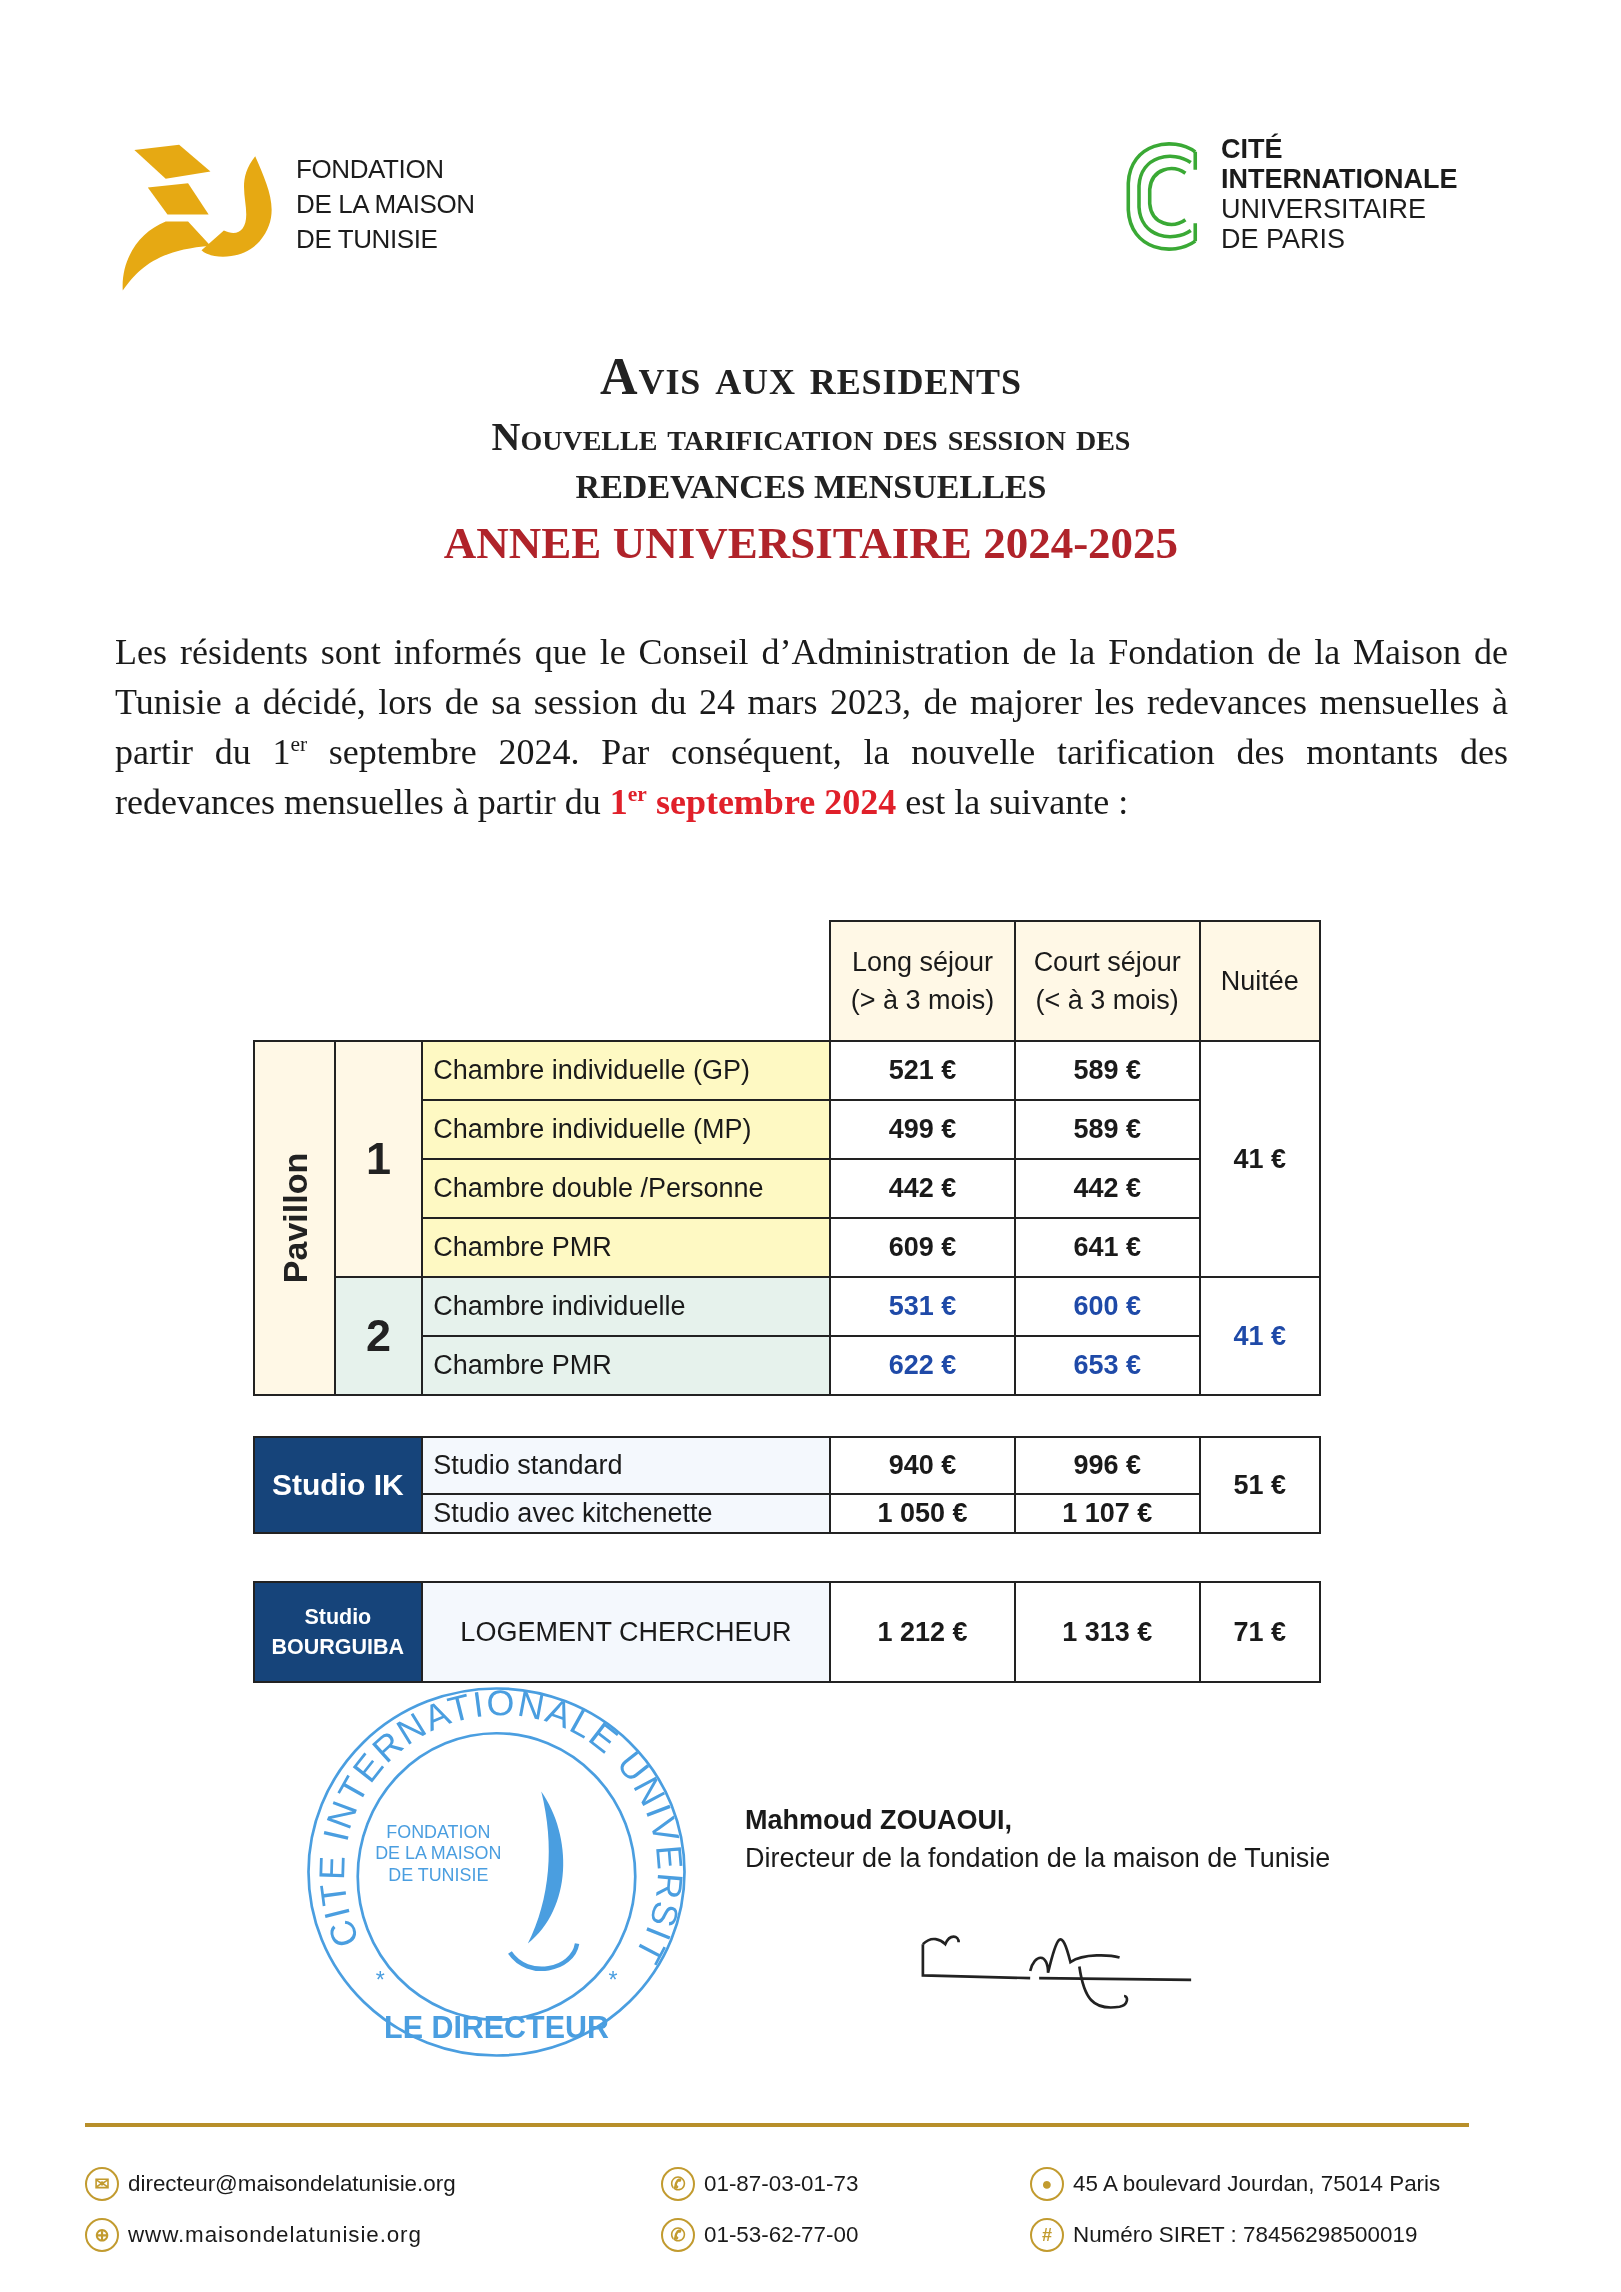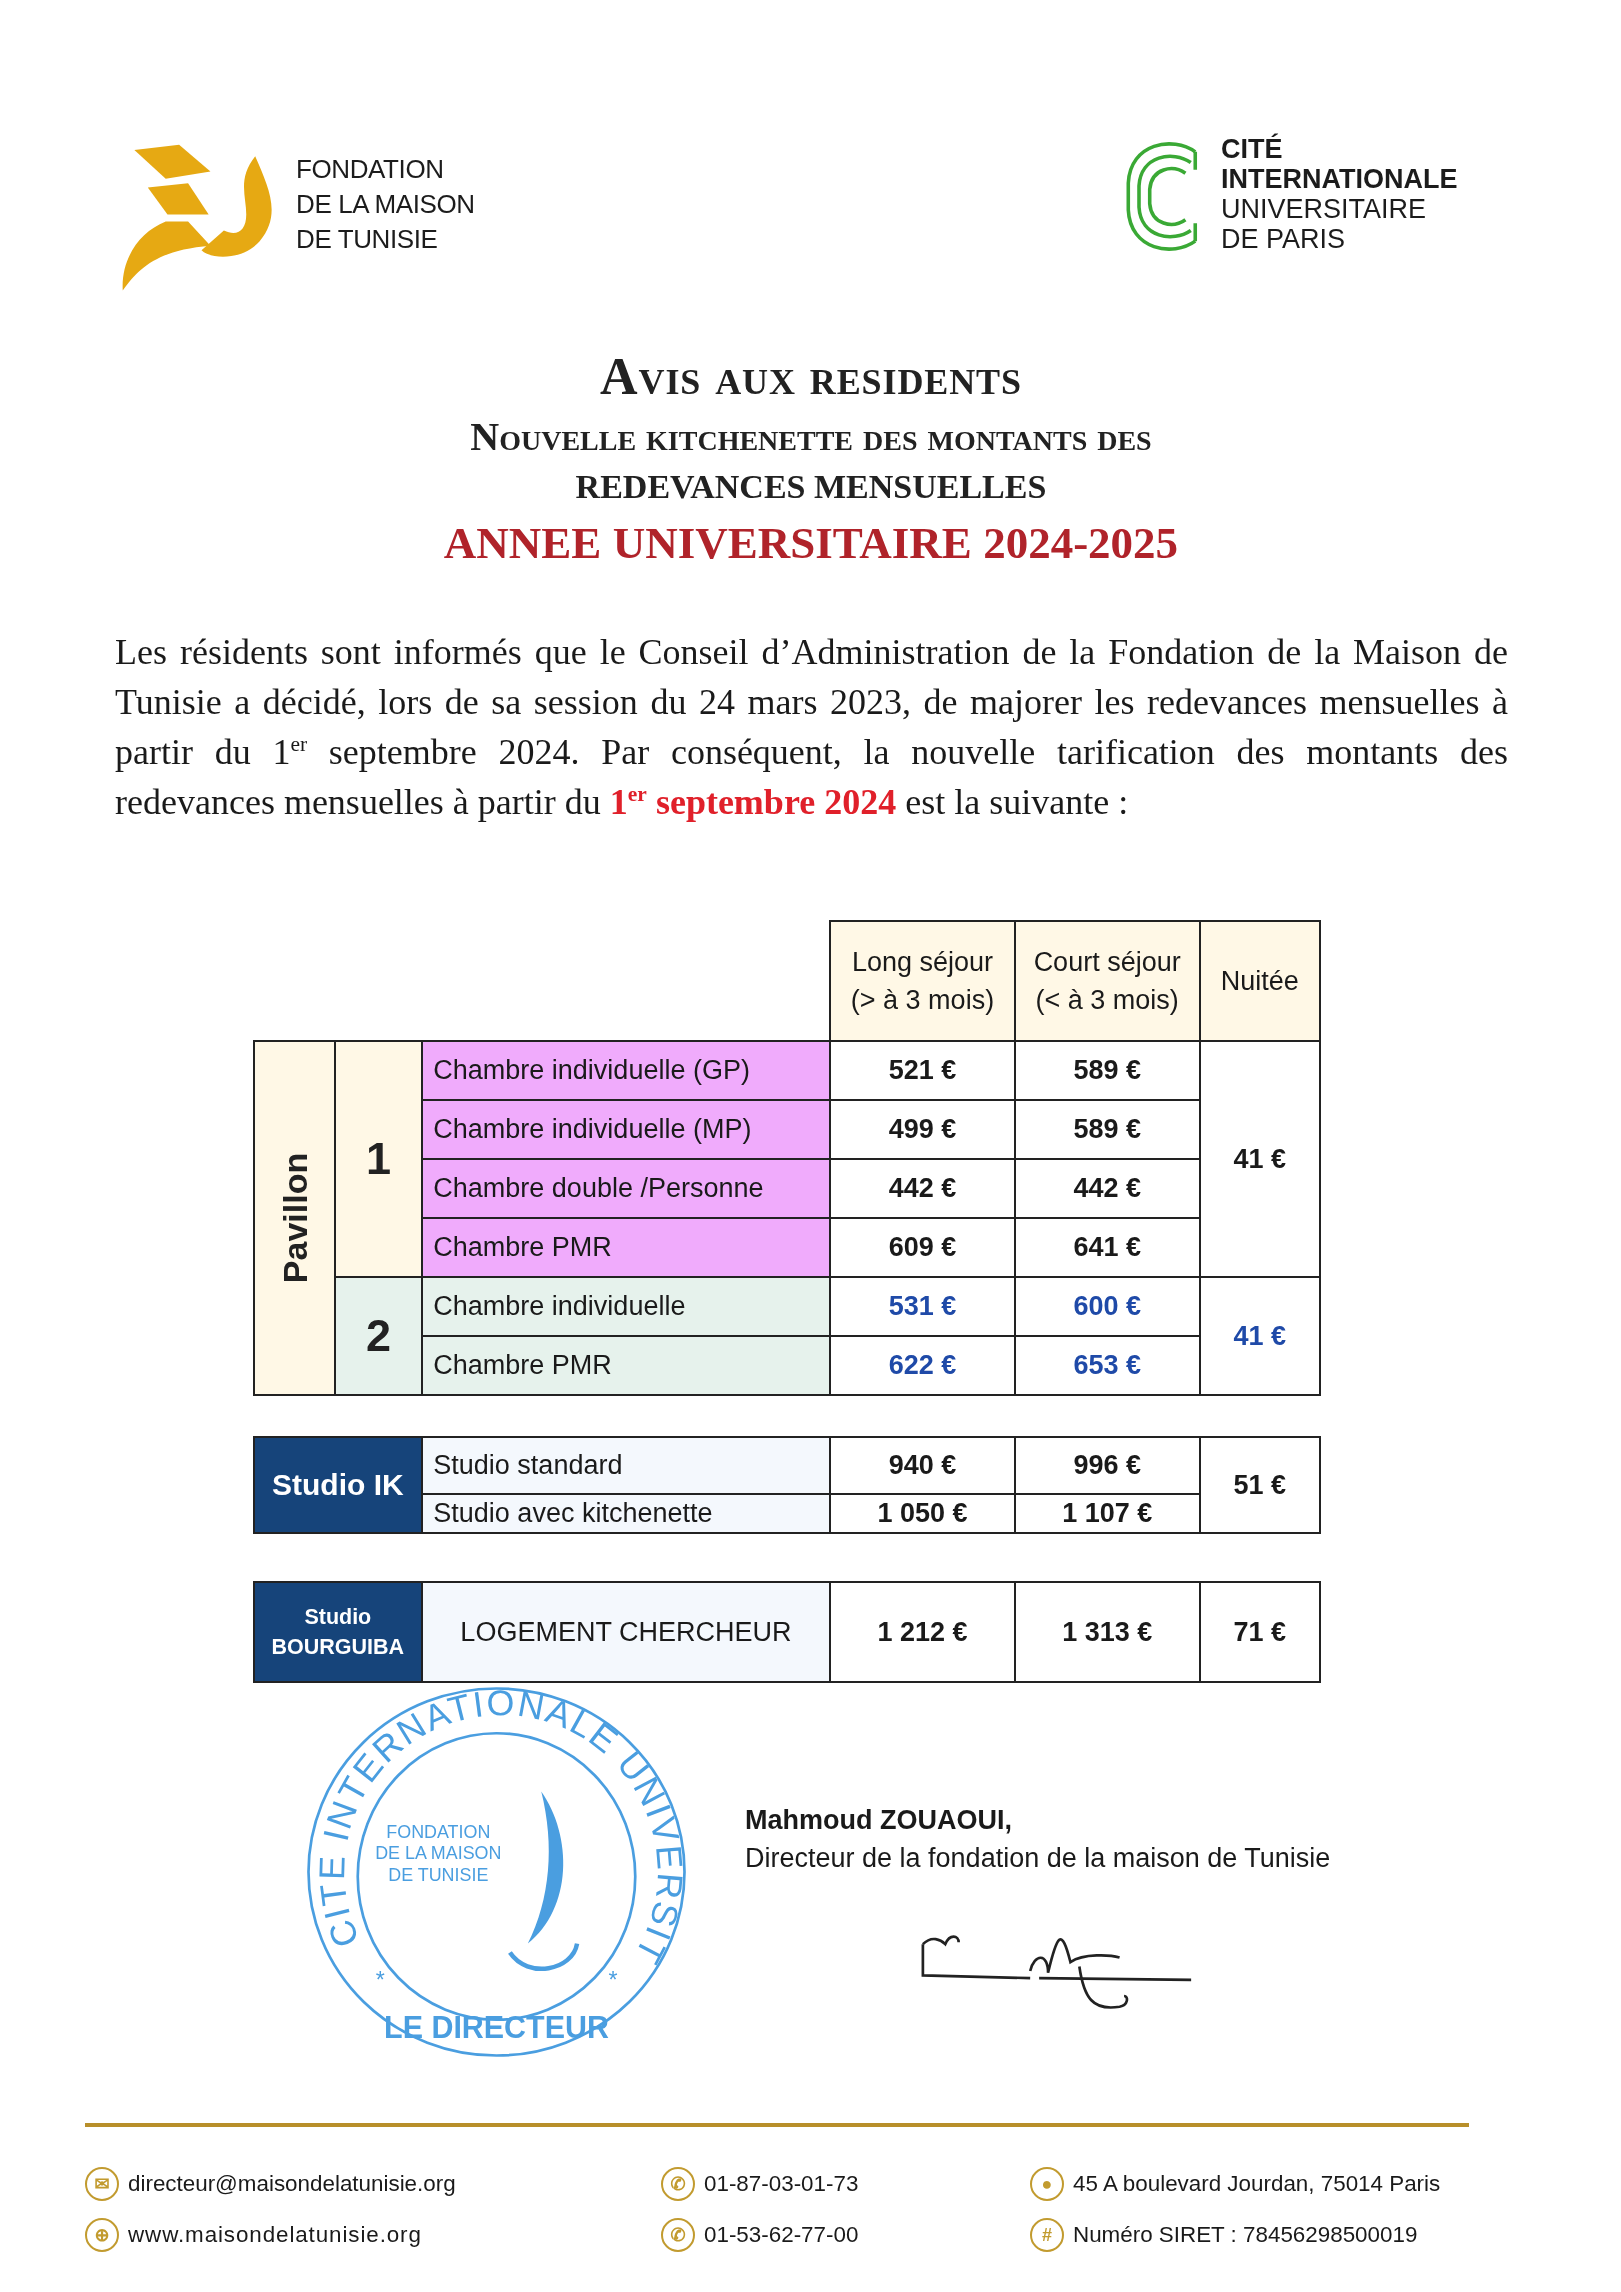"Nouvelle kitchenette des montants des" div.t2 { text: kitchenette des montants -> tarification des session }
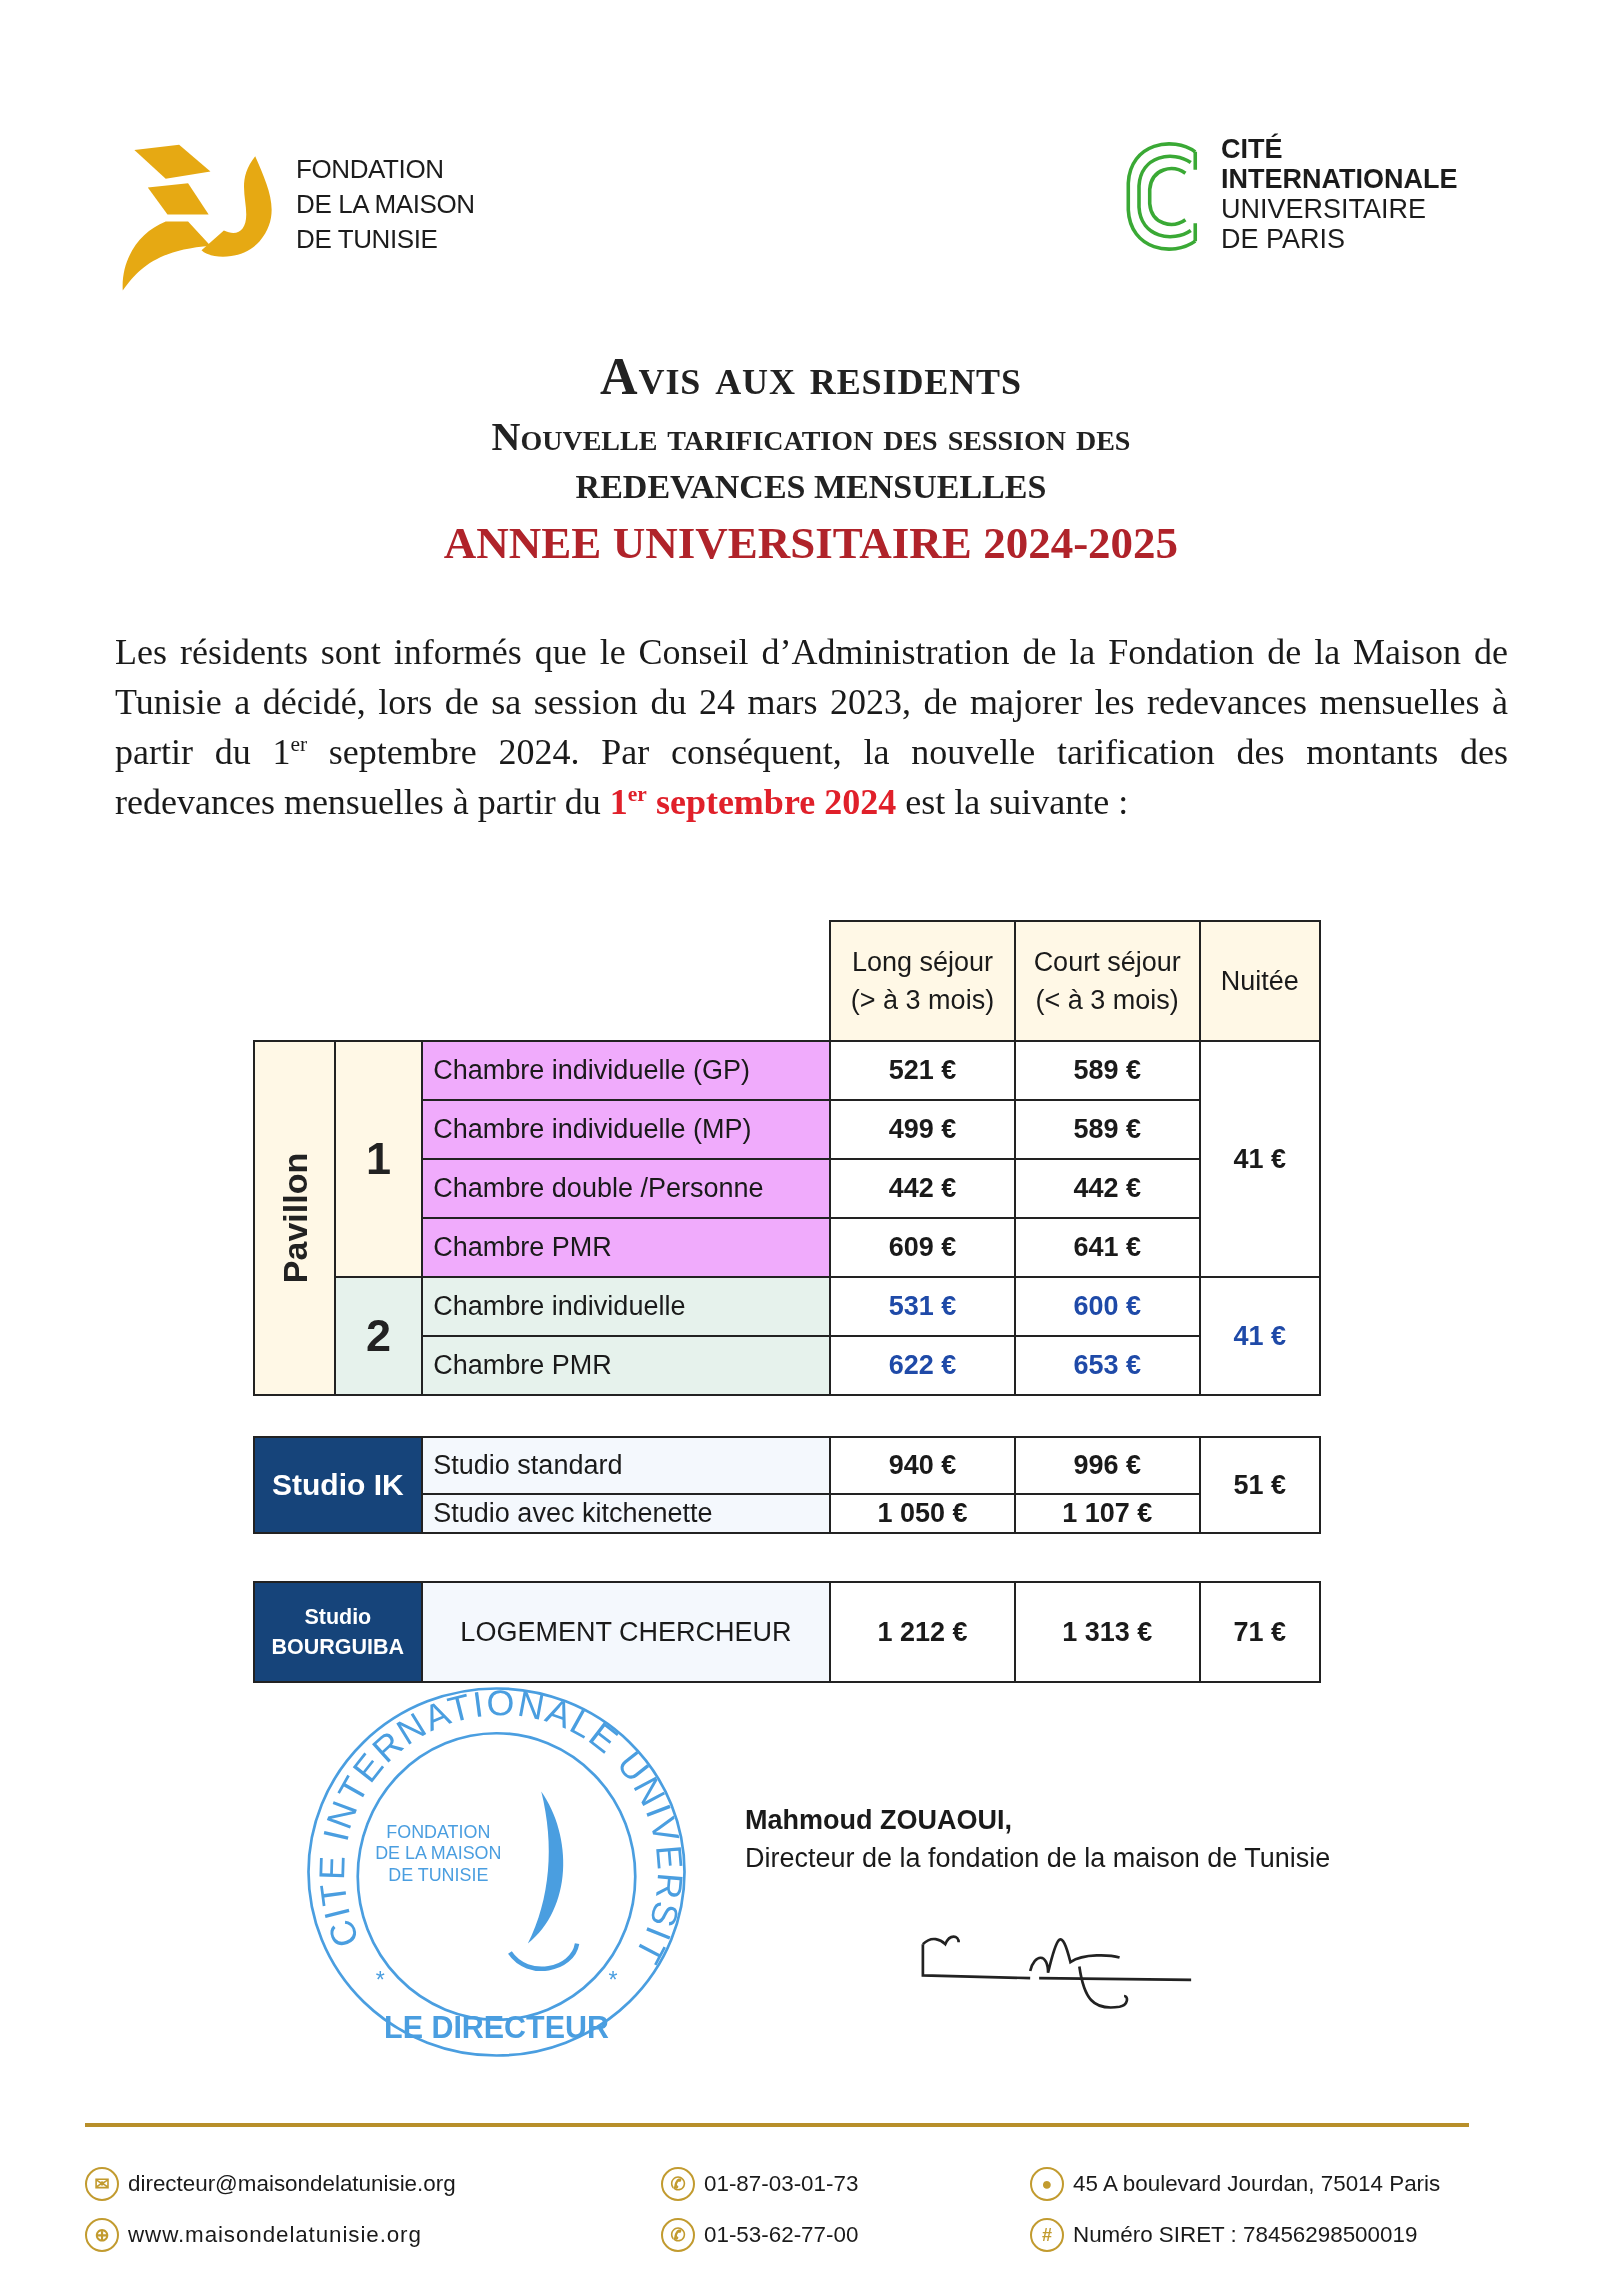"Chambre individuelle (GP)" .lbl.p1 { background: #f0abfc -> #fef9c3 }
